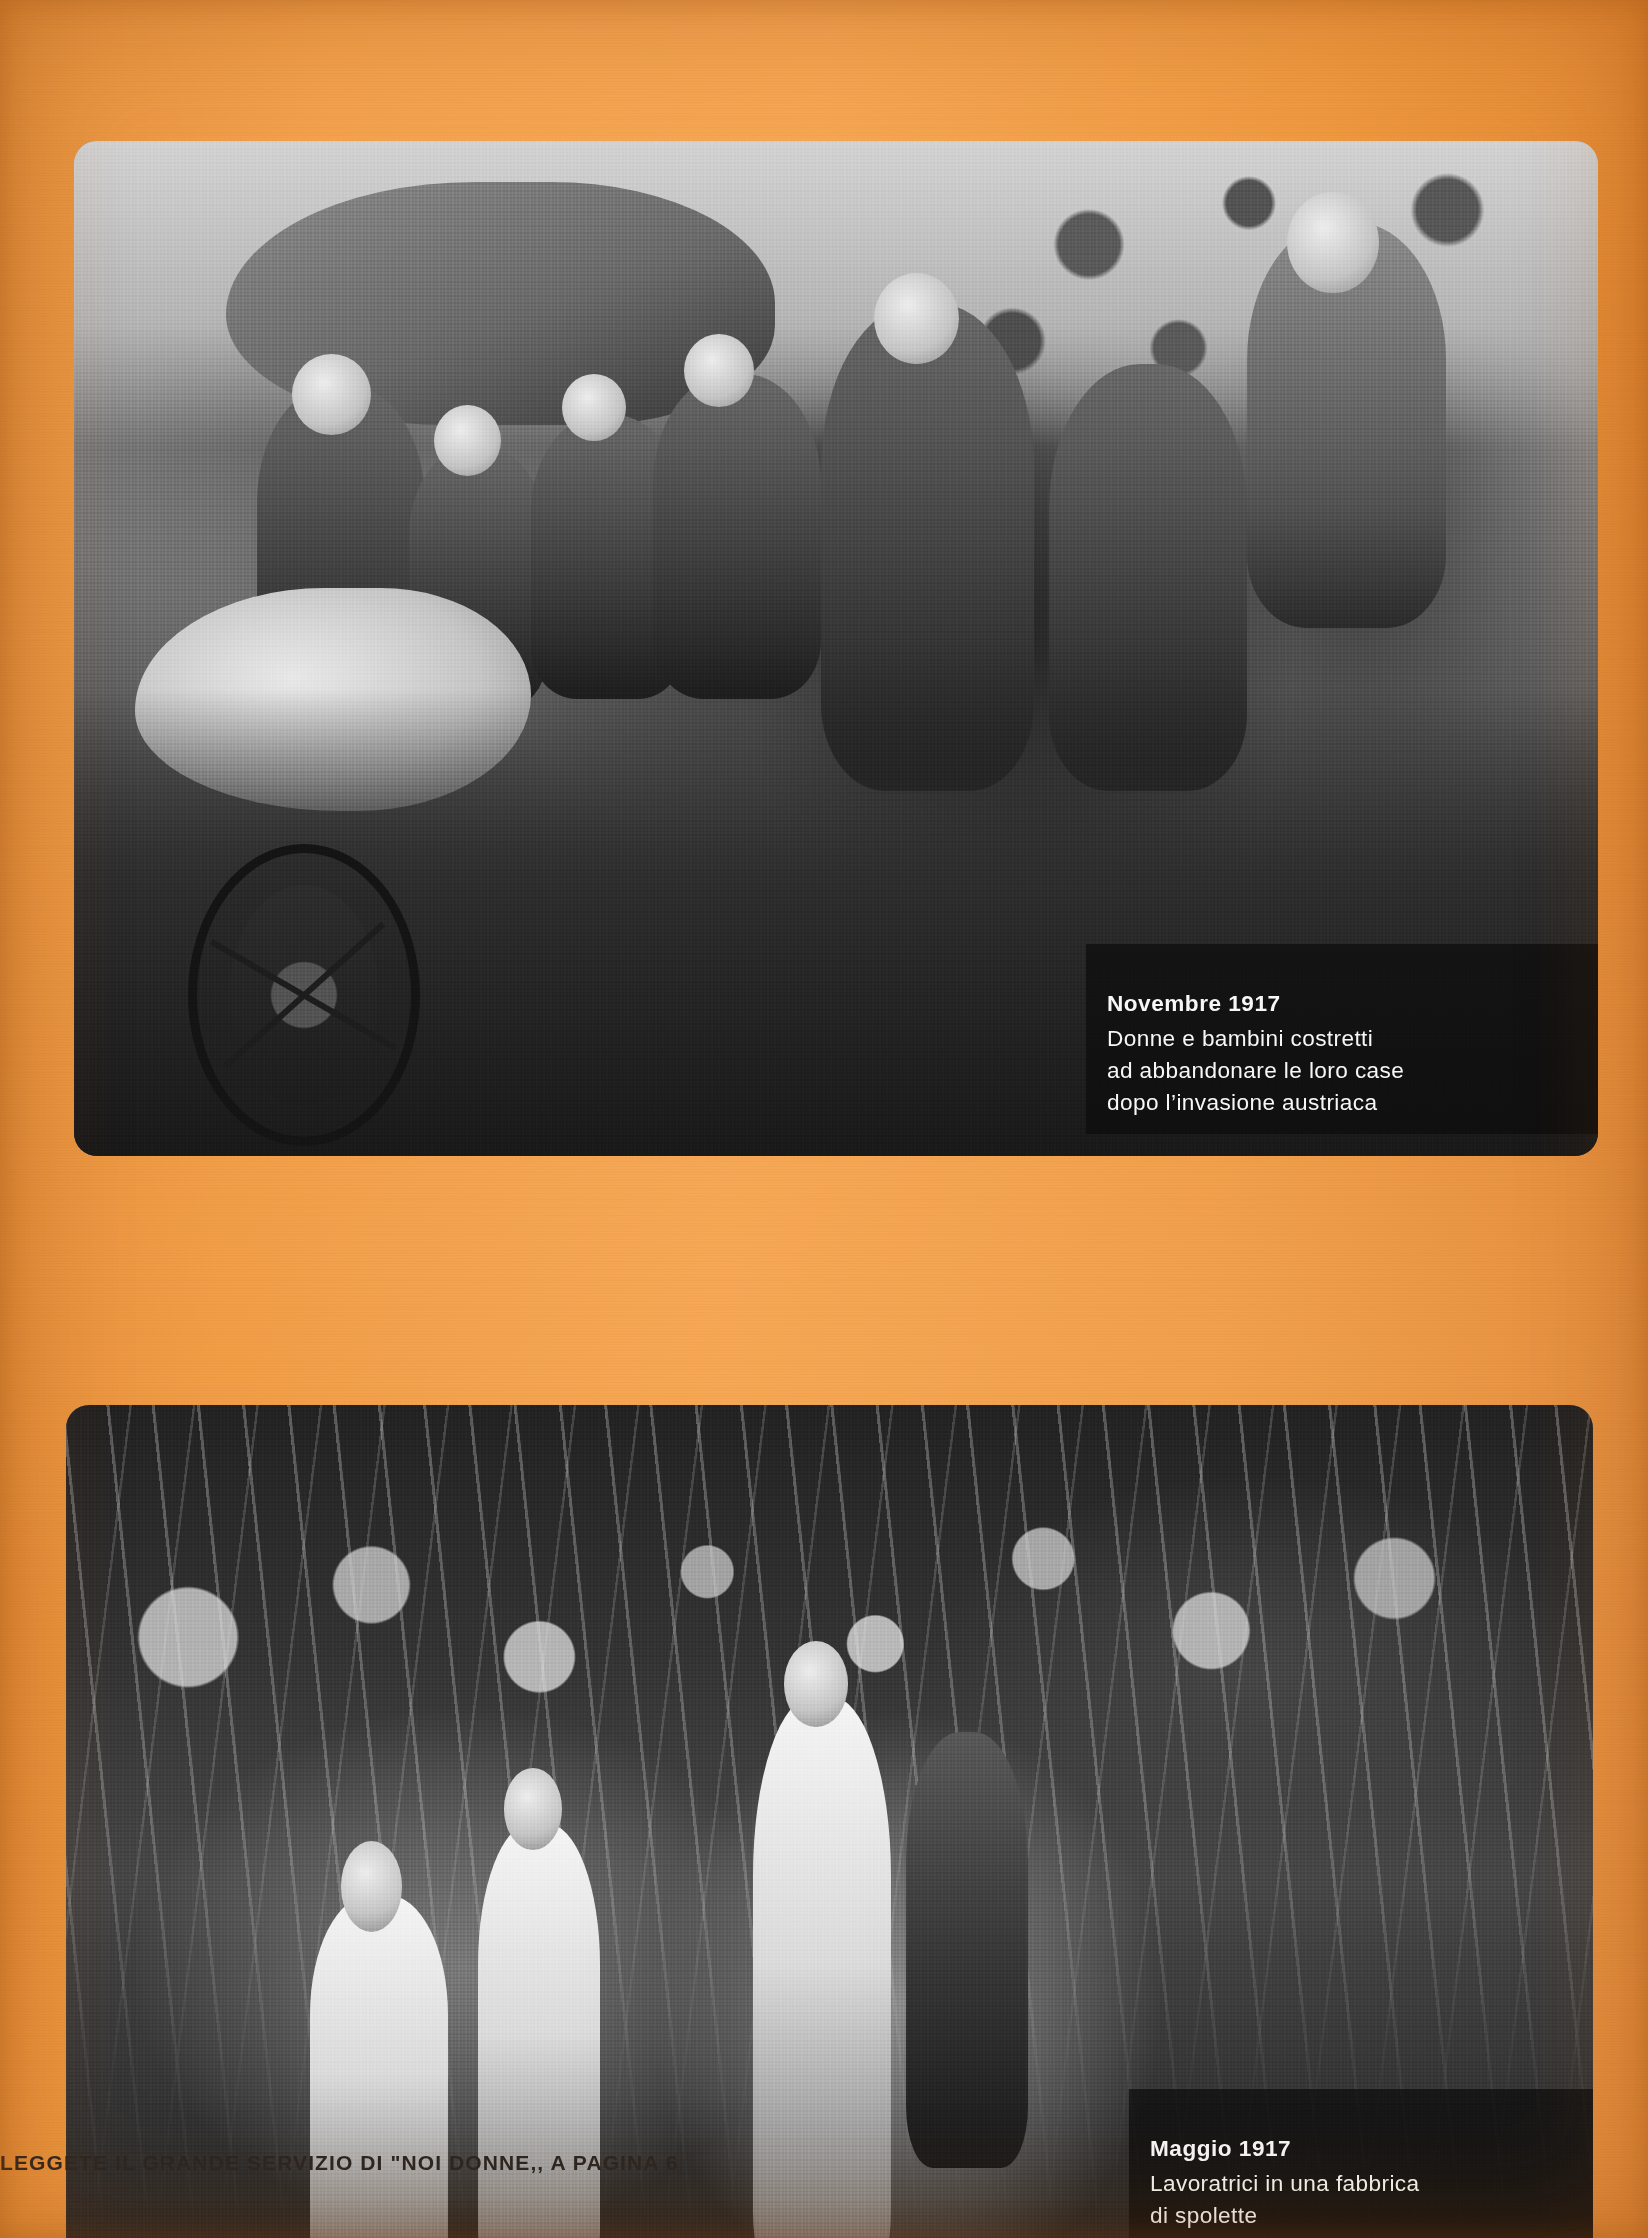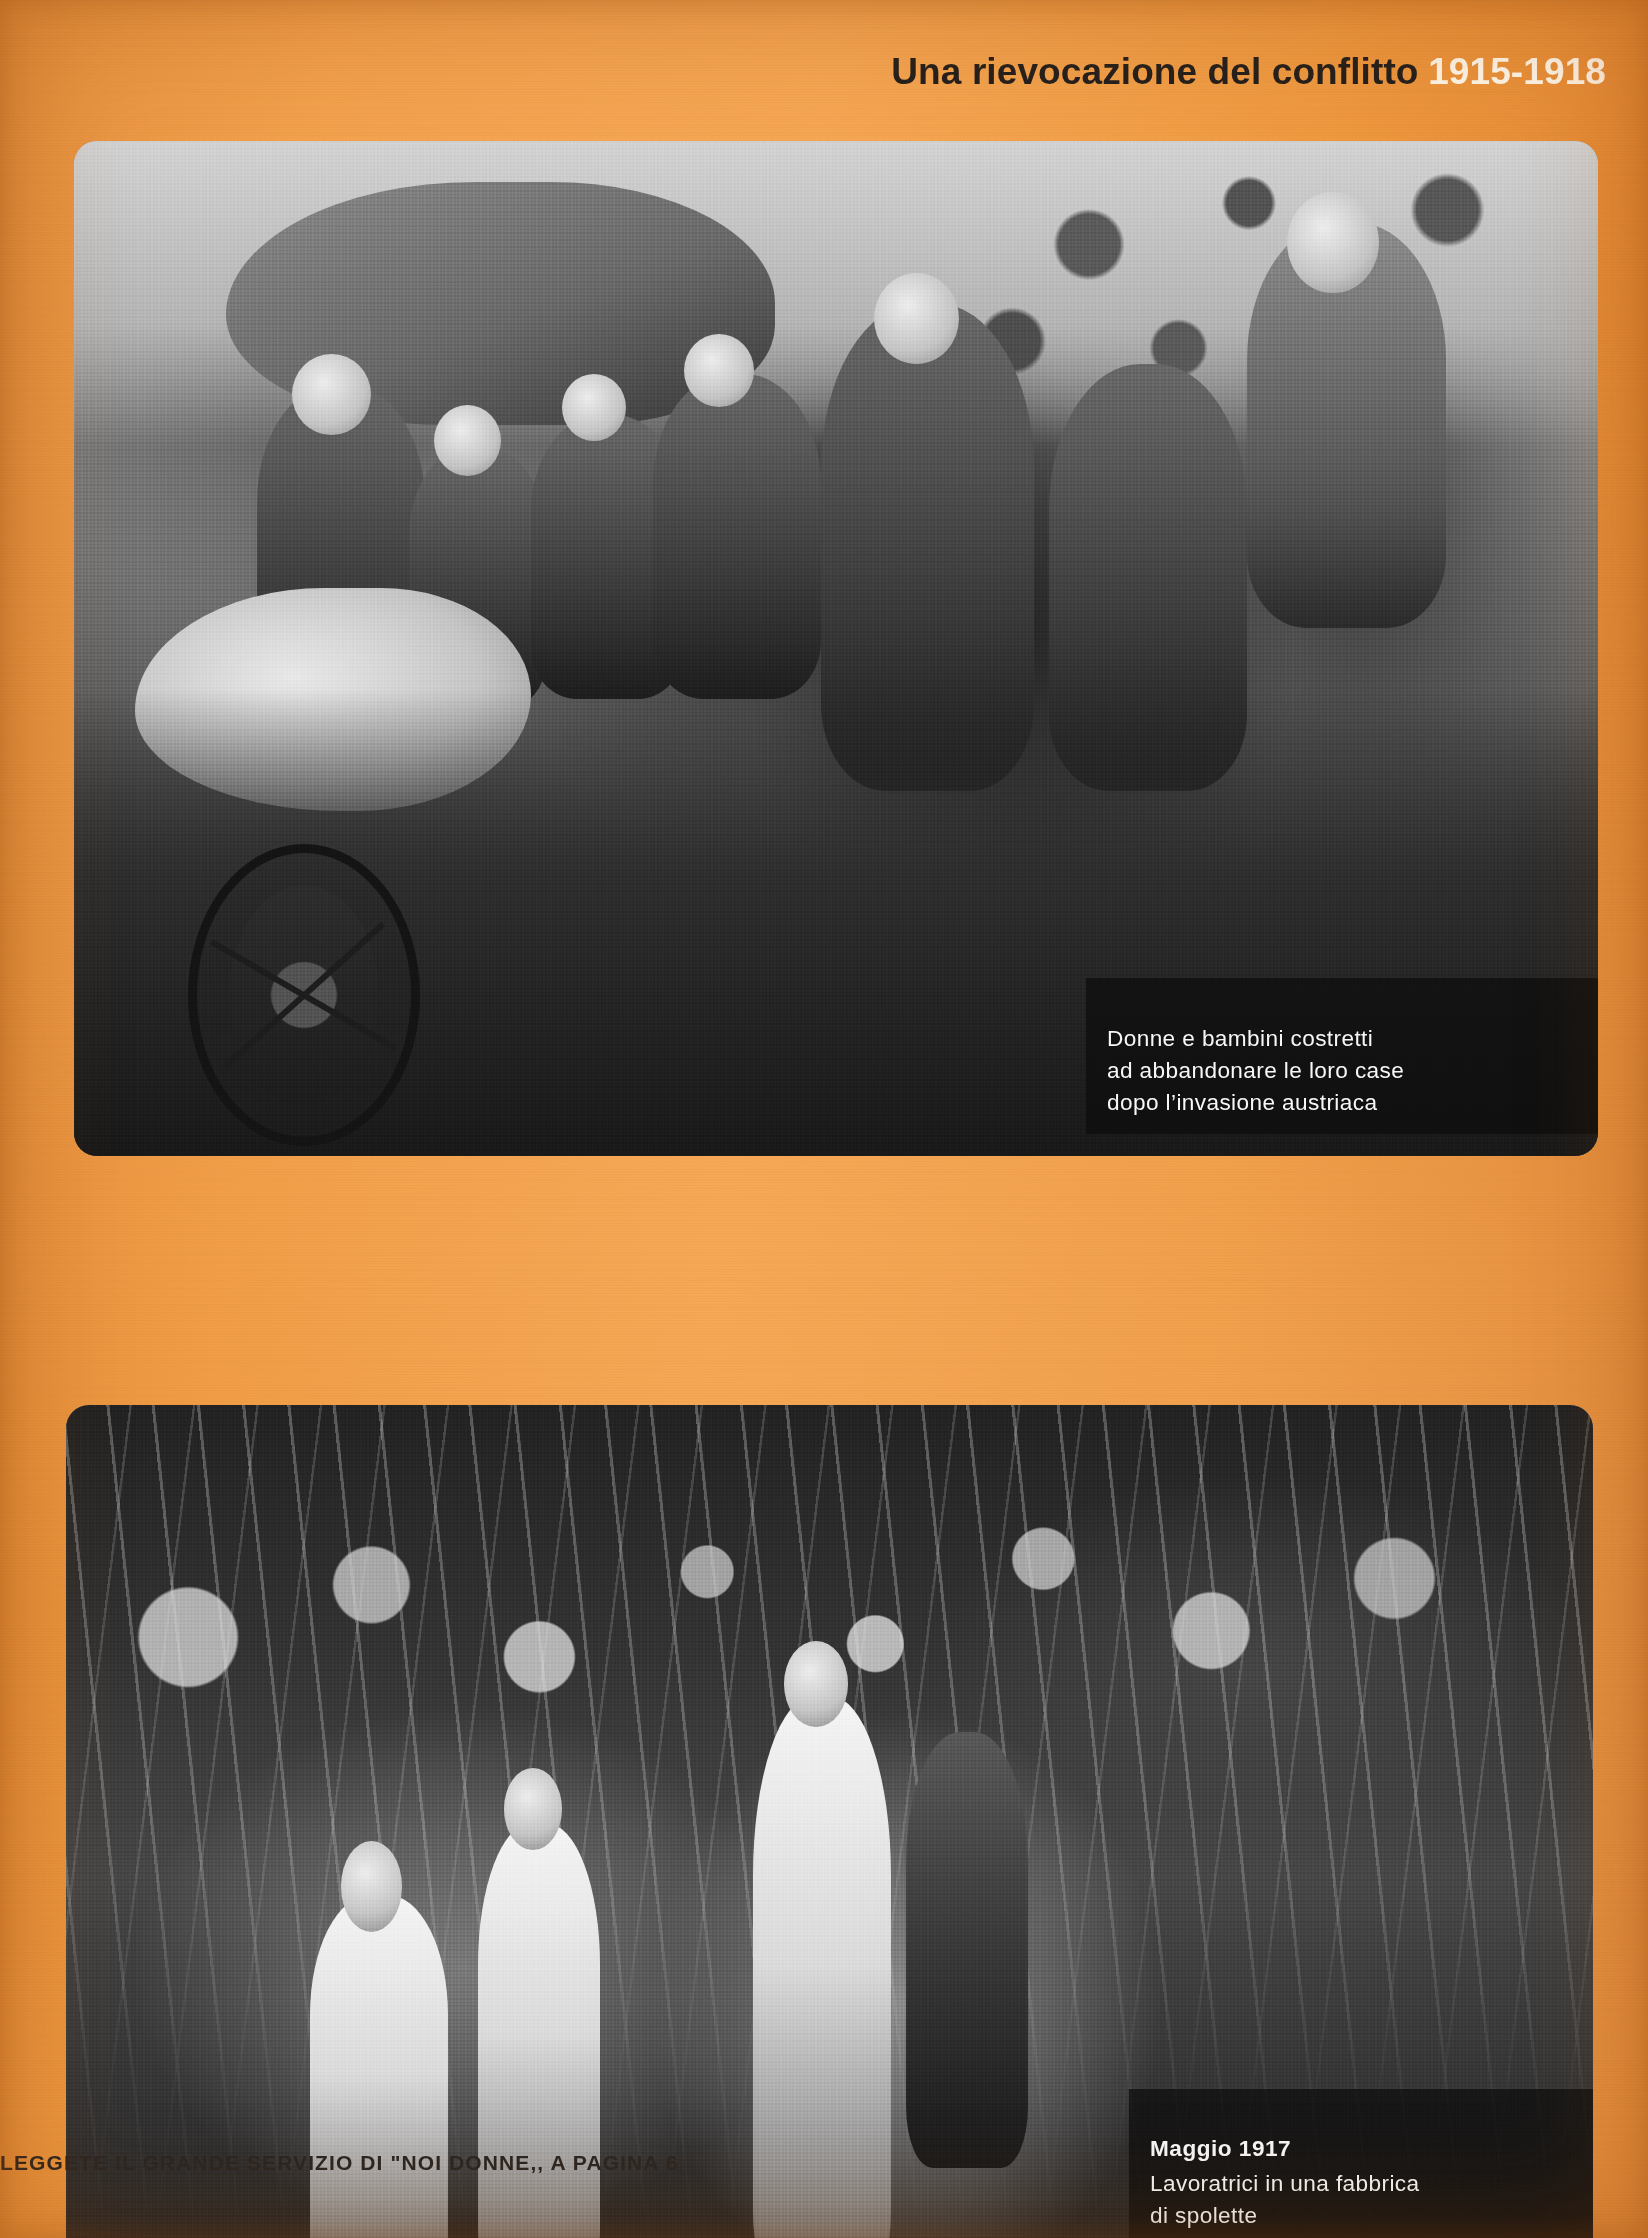"Una rievocazione del conflitto 1915-1918" div.header { html: <div> <span>Una rievocazione del conflitto</span><span>1915-1918</span> </div> -> none }
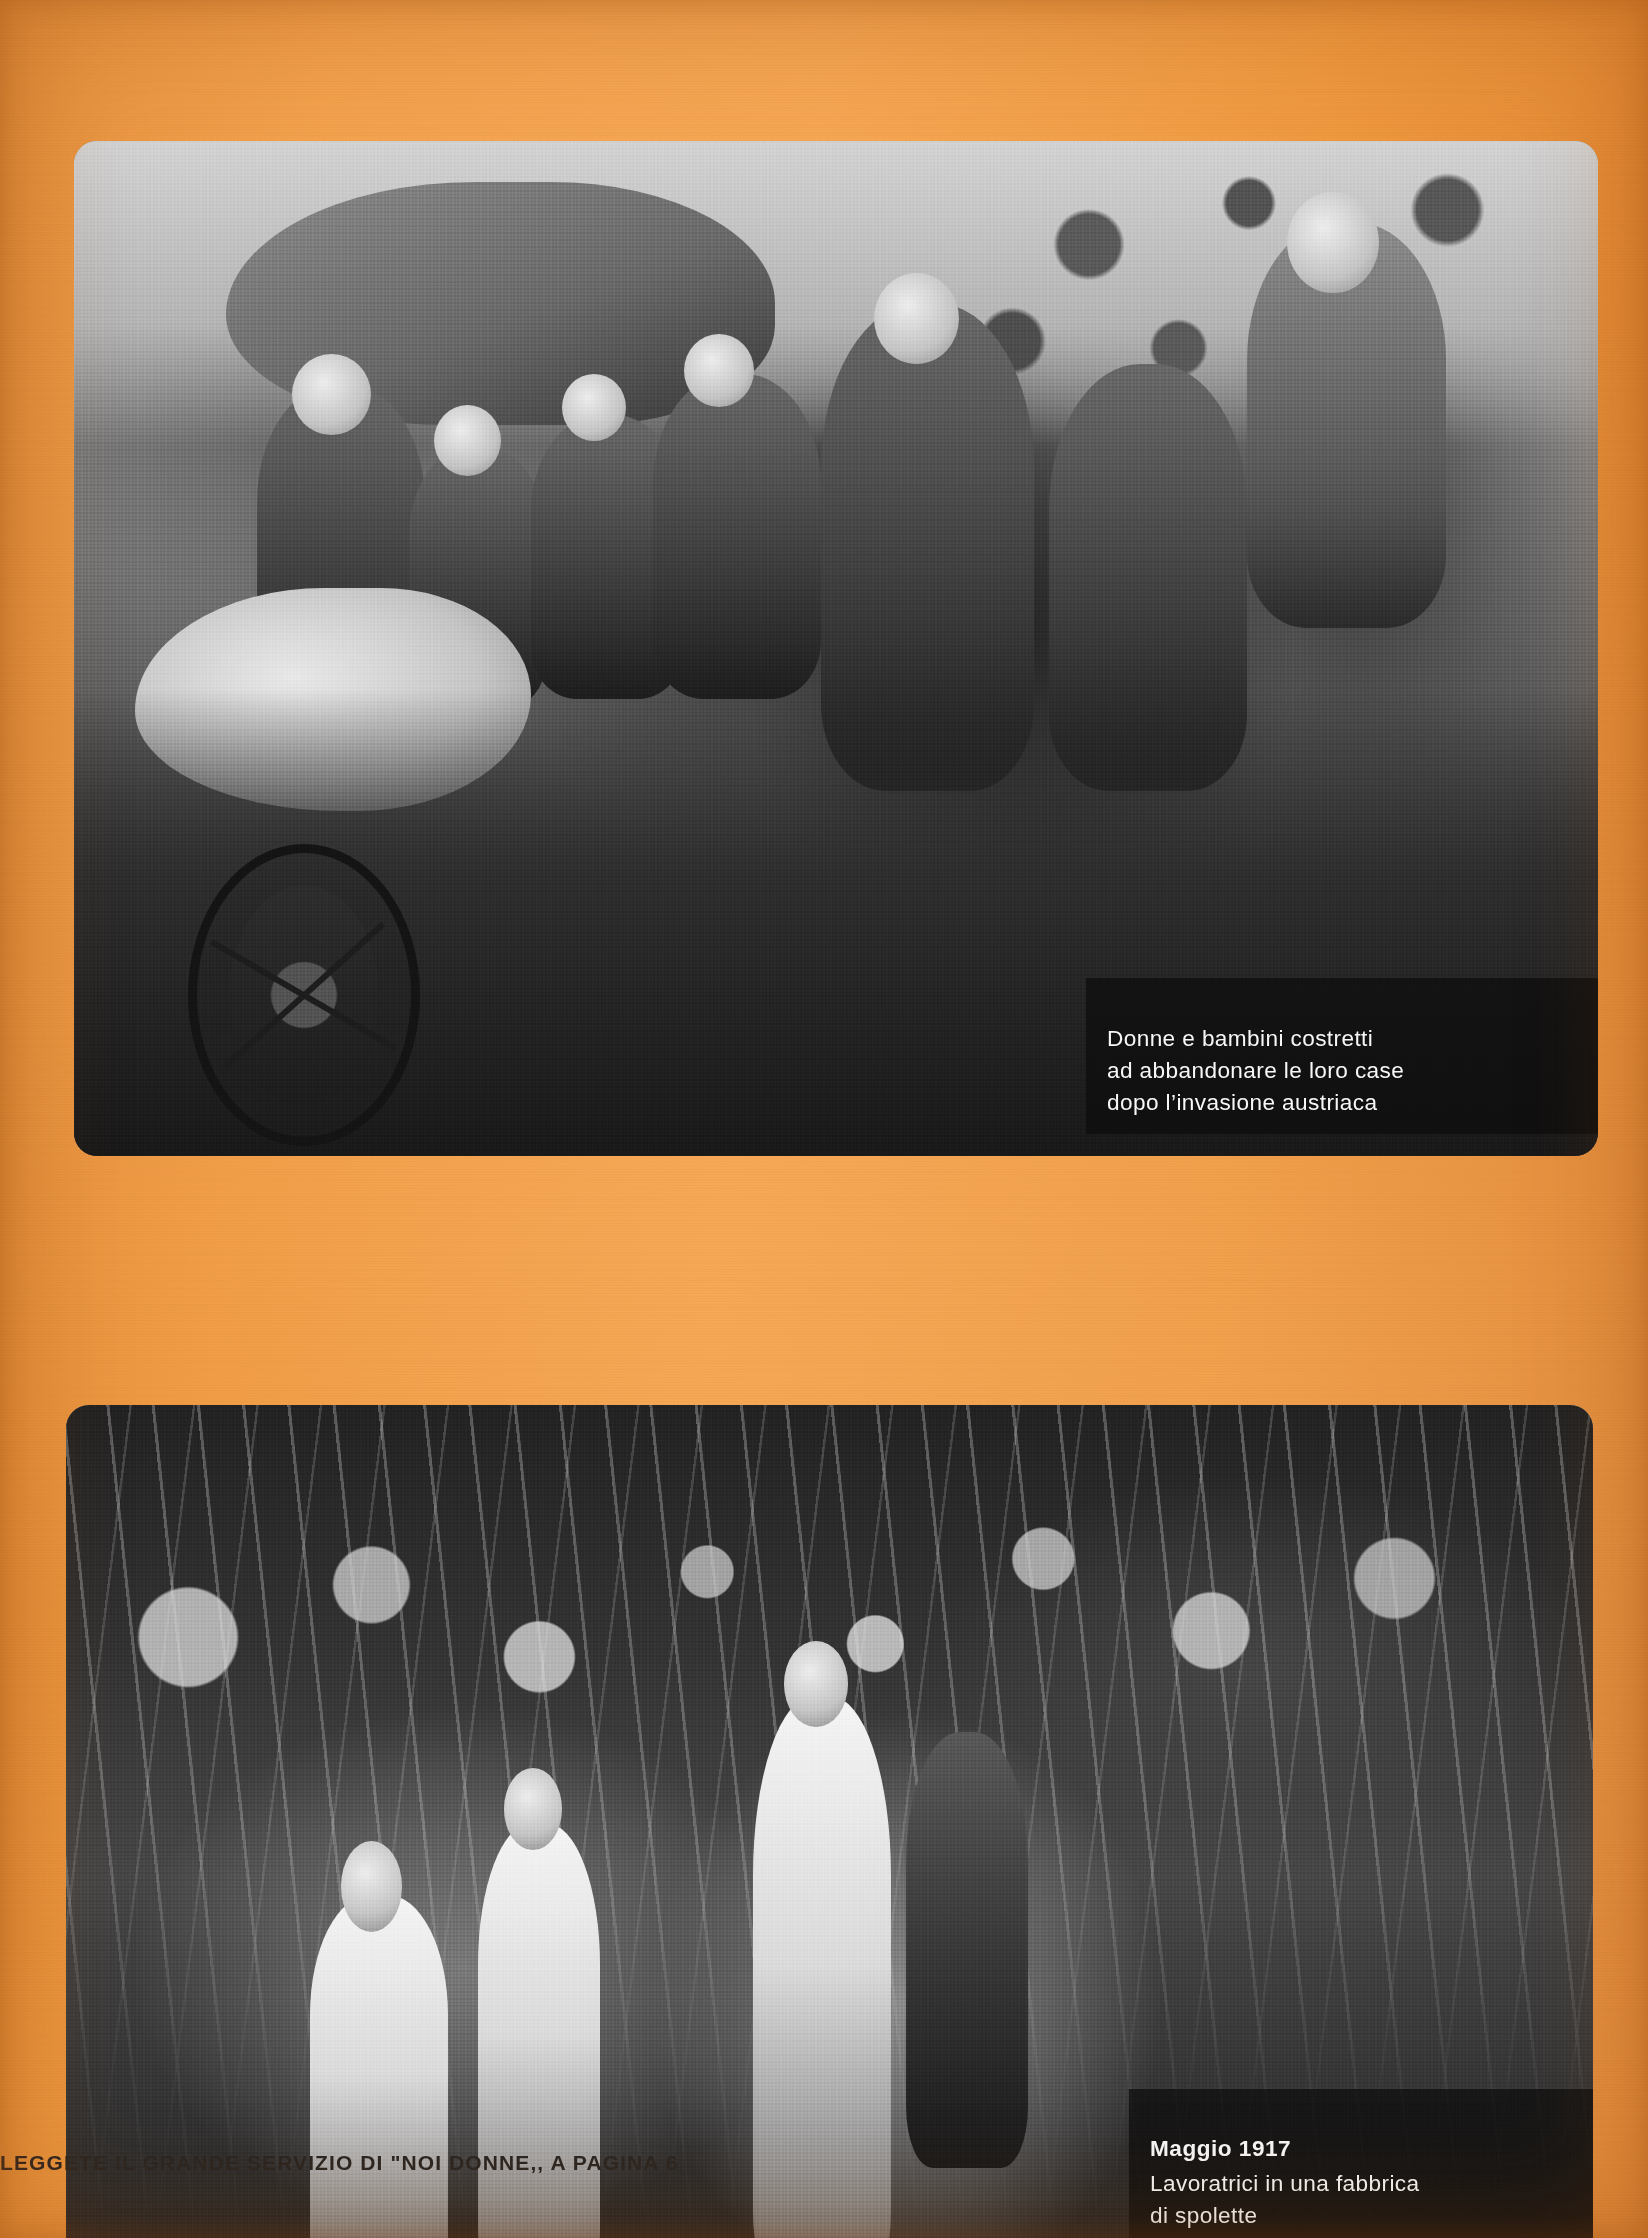"Novembre 1917" span.cap-date { html: none -> <span>Novembre 1917</span> }
